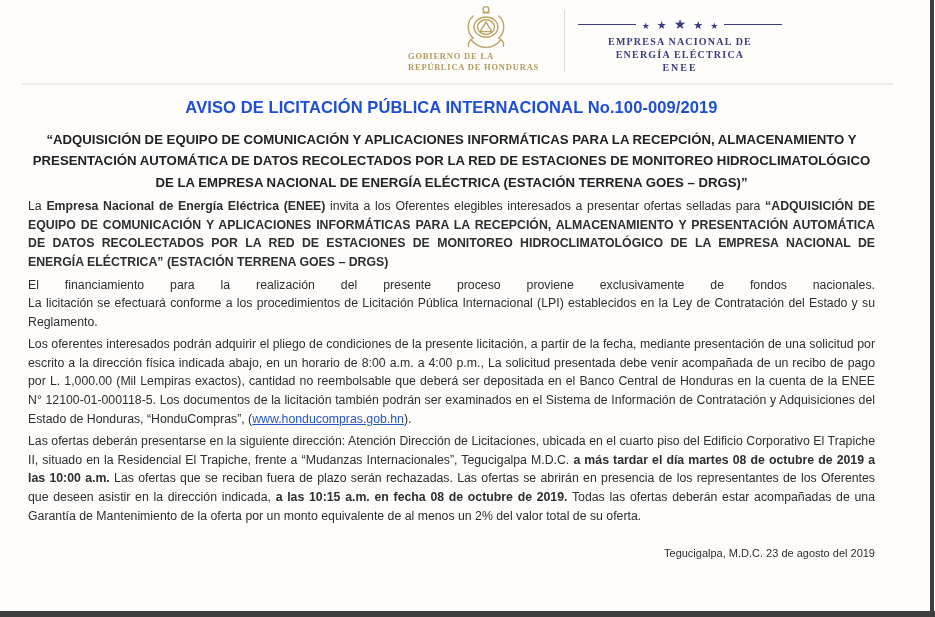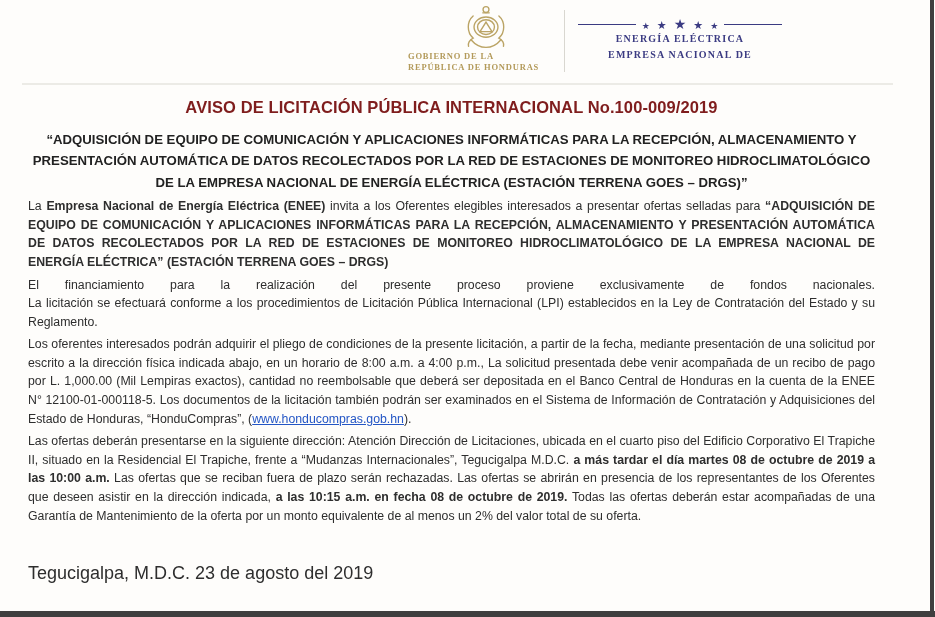"ENERGÍA ELÉCTRICA" div.enee-text { order: before "EMPRESA NACIONAL DE" -> after "EMPRESA NACIONAL DE" }
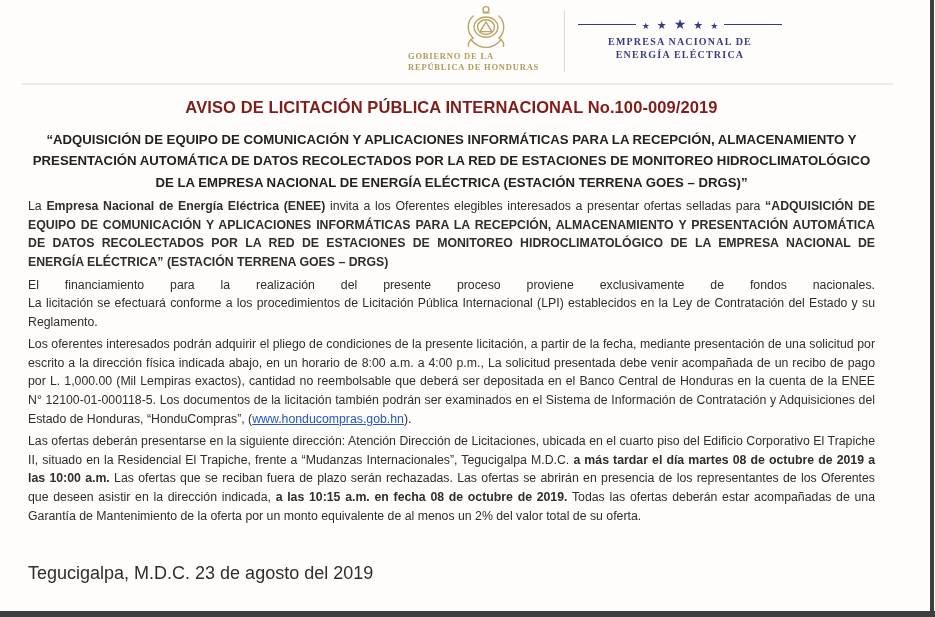"ENEE" div.enee-abbr { html: none -> <div>ENEE</div> }
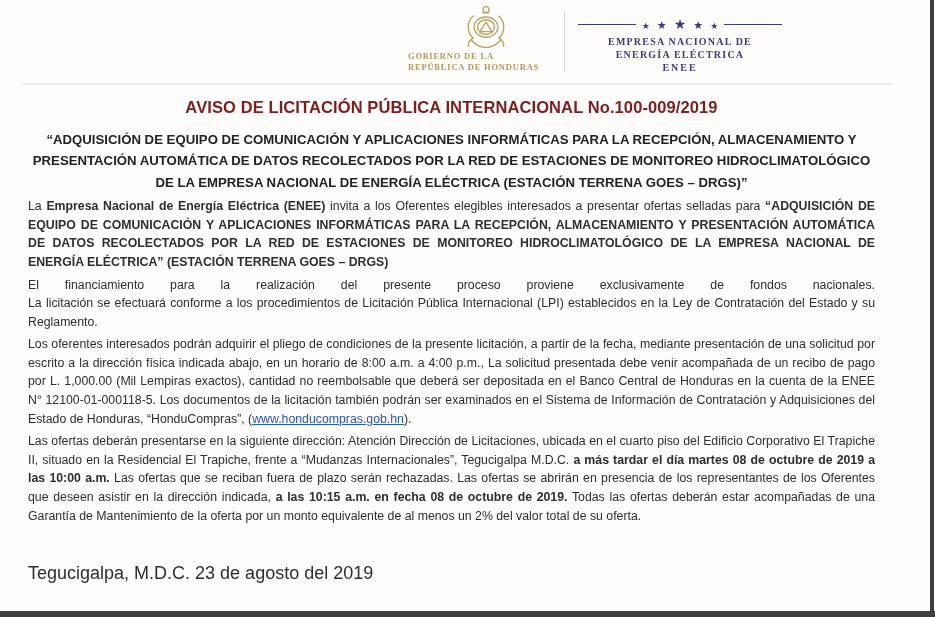"AVISO DE LICITACIÓN PÚBLICA" .doc-title { color: #7f1d1d -> #1d4ed8 }
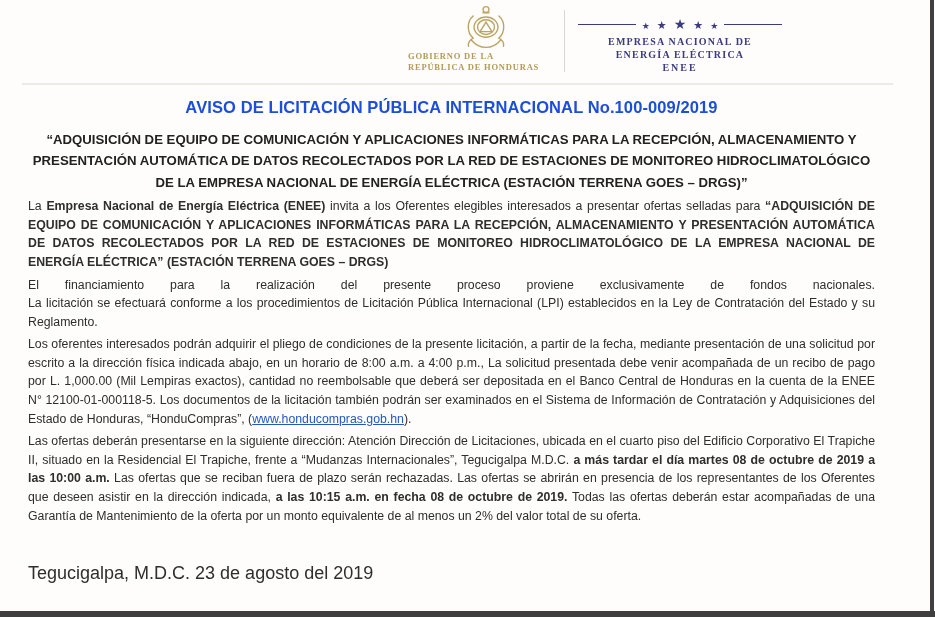"Tegucigalpa, M.D.C. 23 de agosto" .date-line { font-size: 18px -> 11px; margin-top: 38px -> 22px; text-align: left -> right }
